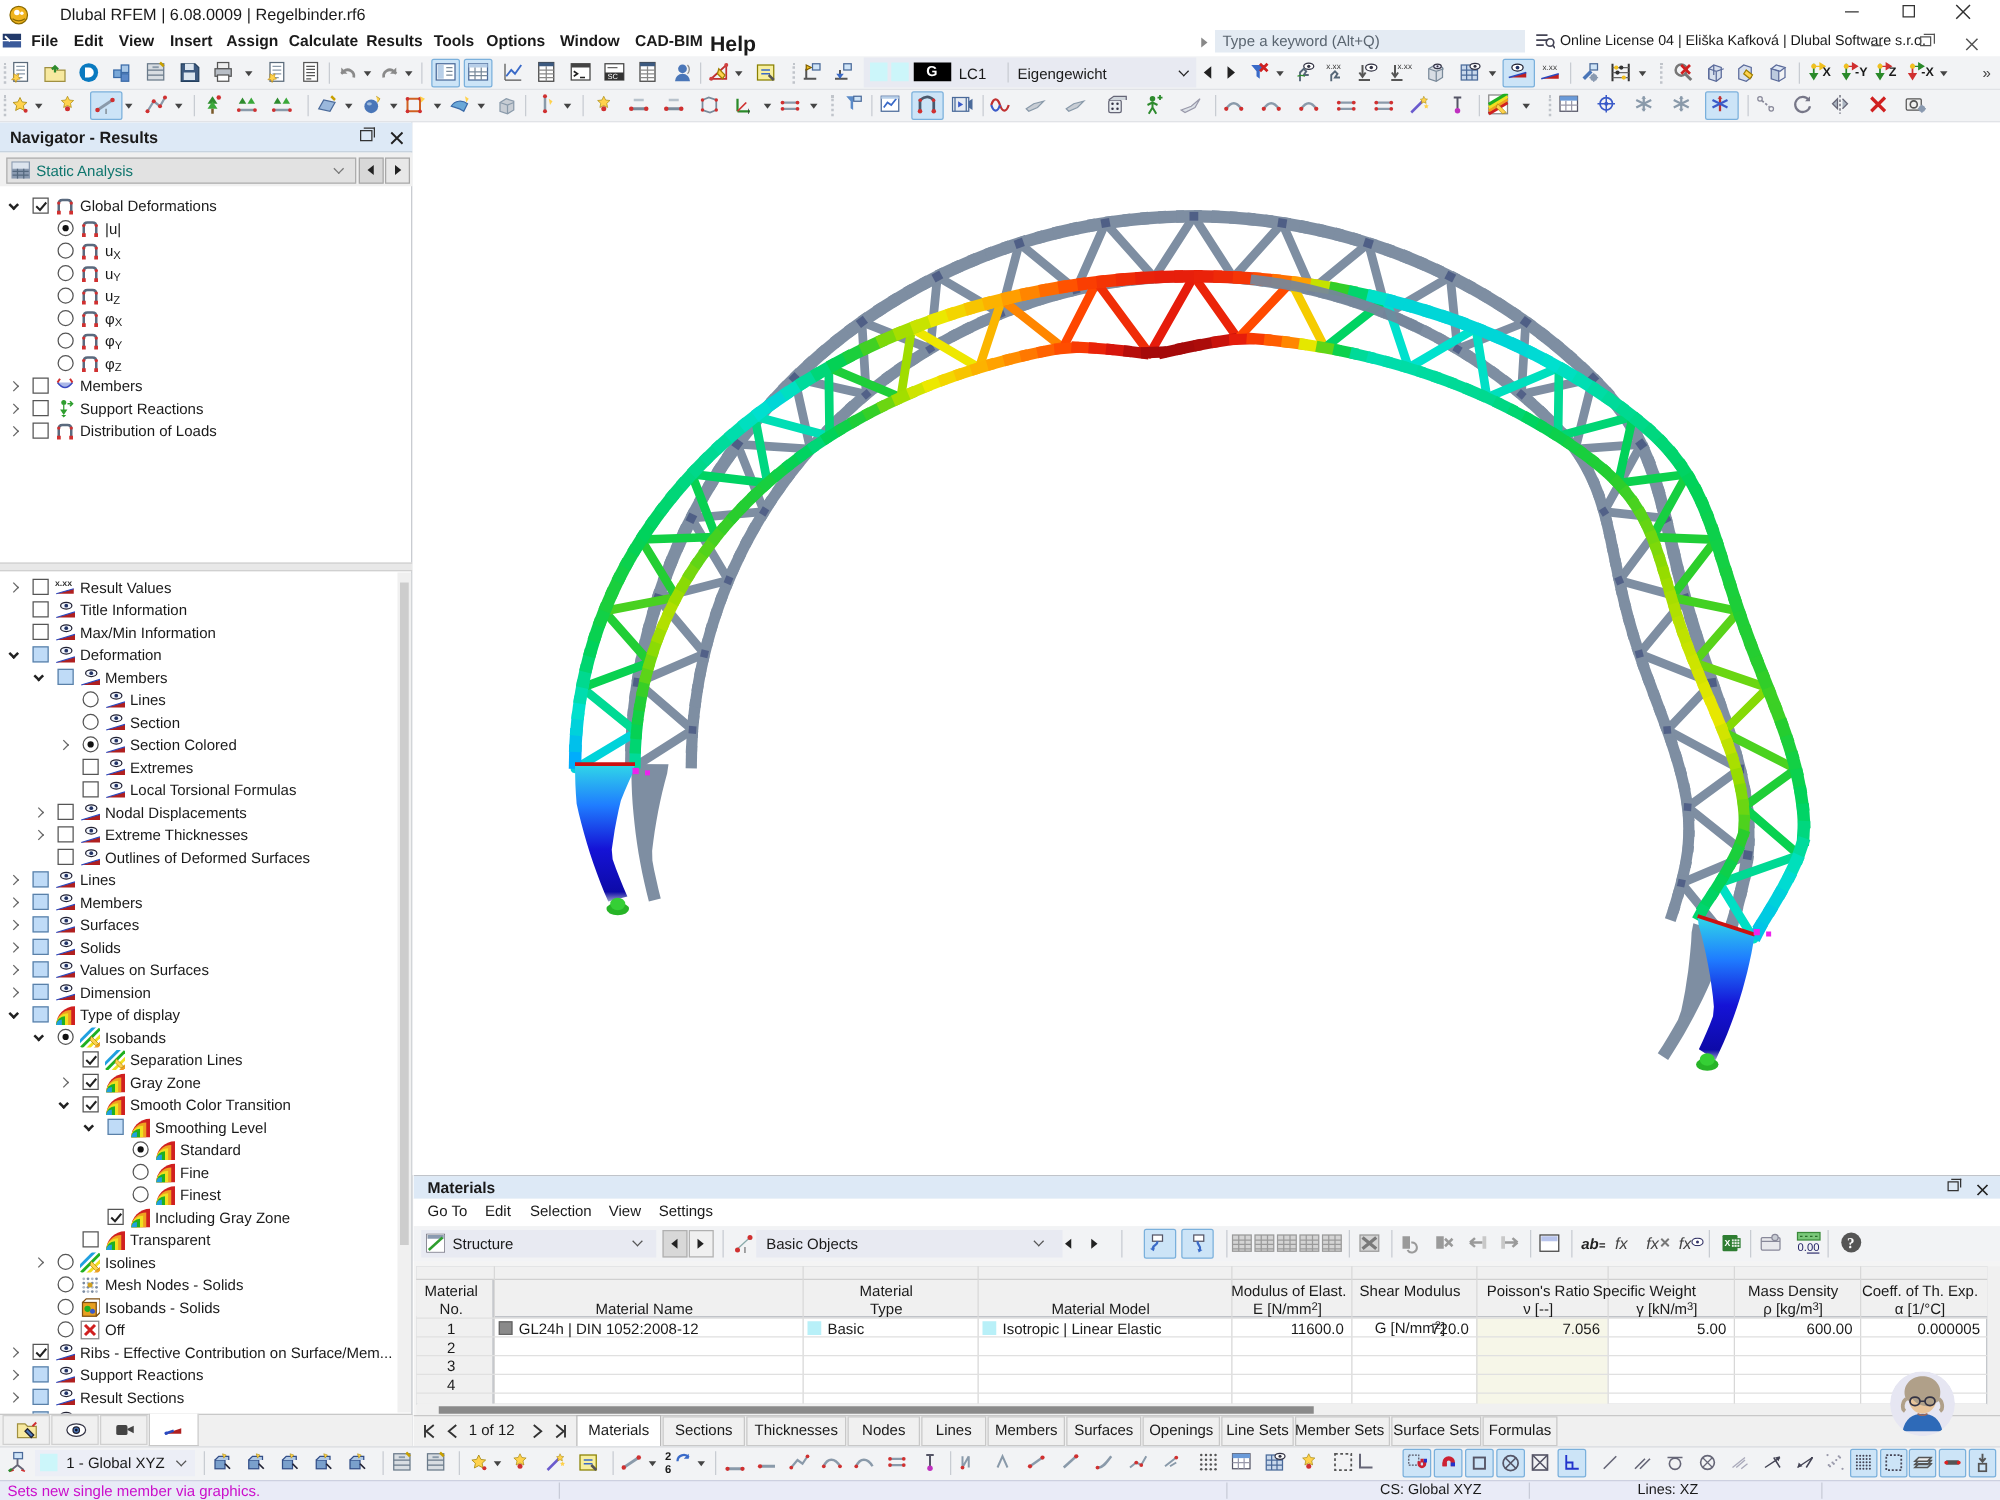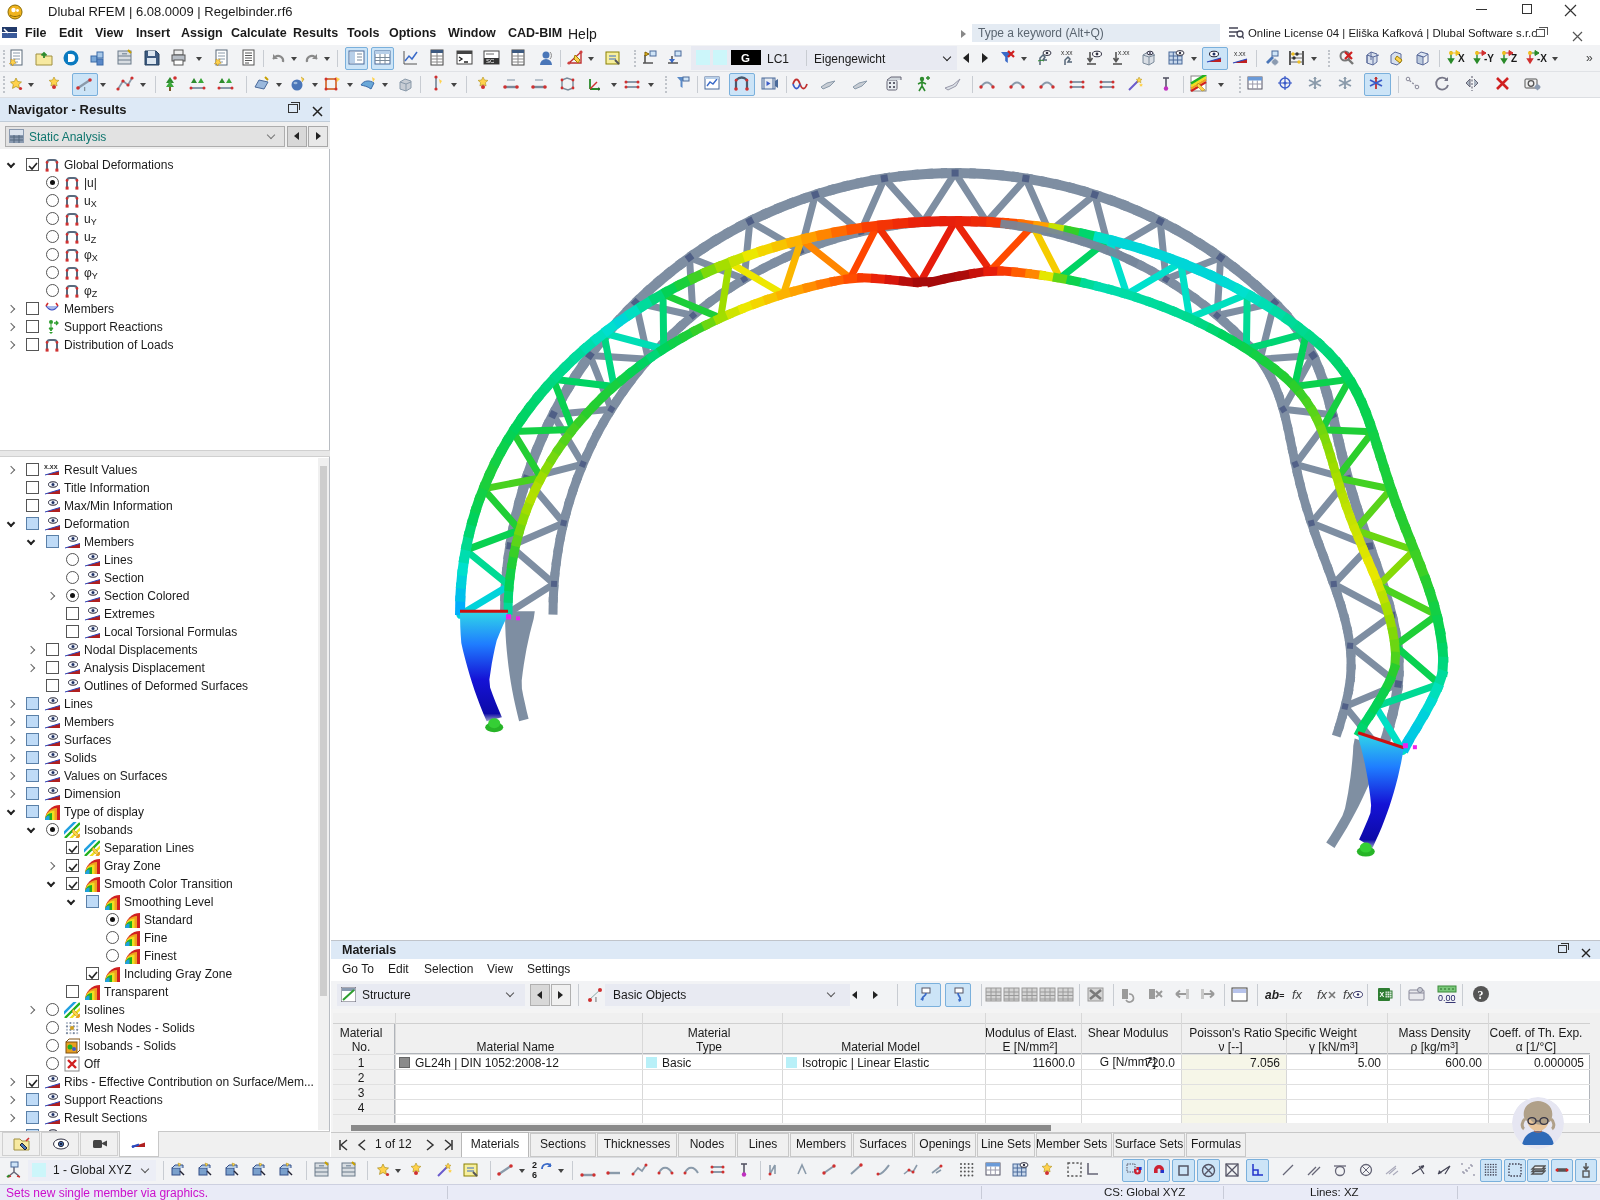"Help" div.txt { font-size: 14px -> 17px; font-weight: 400 -> 700 }
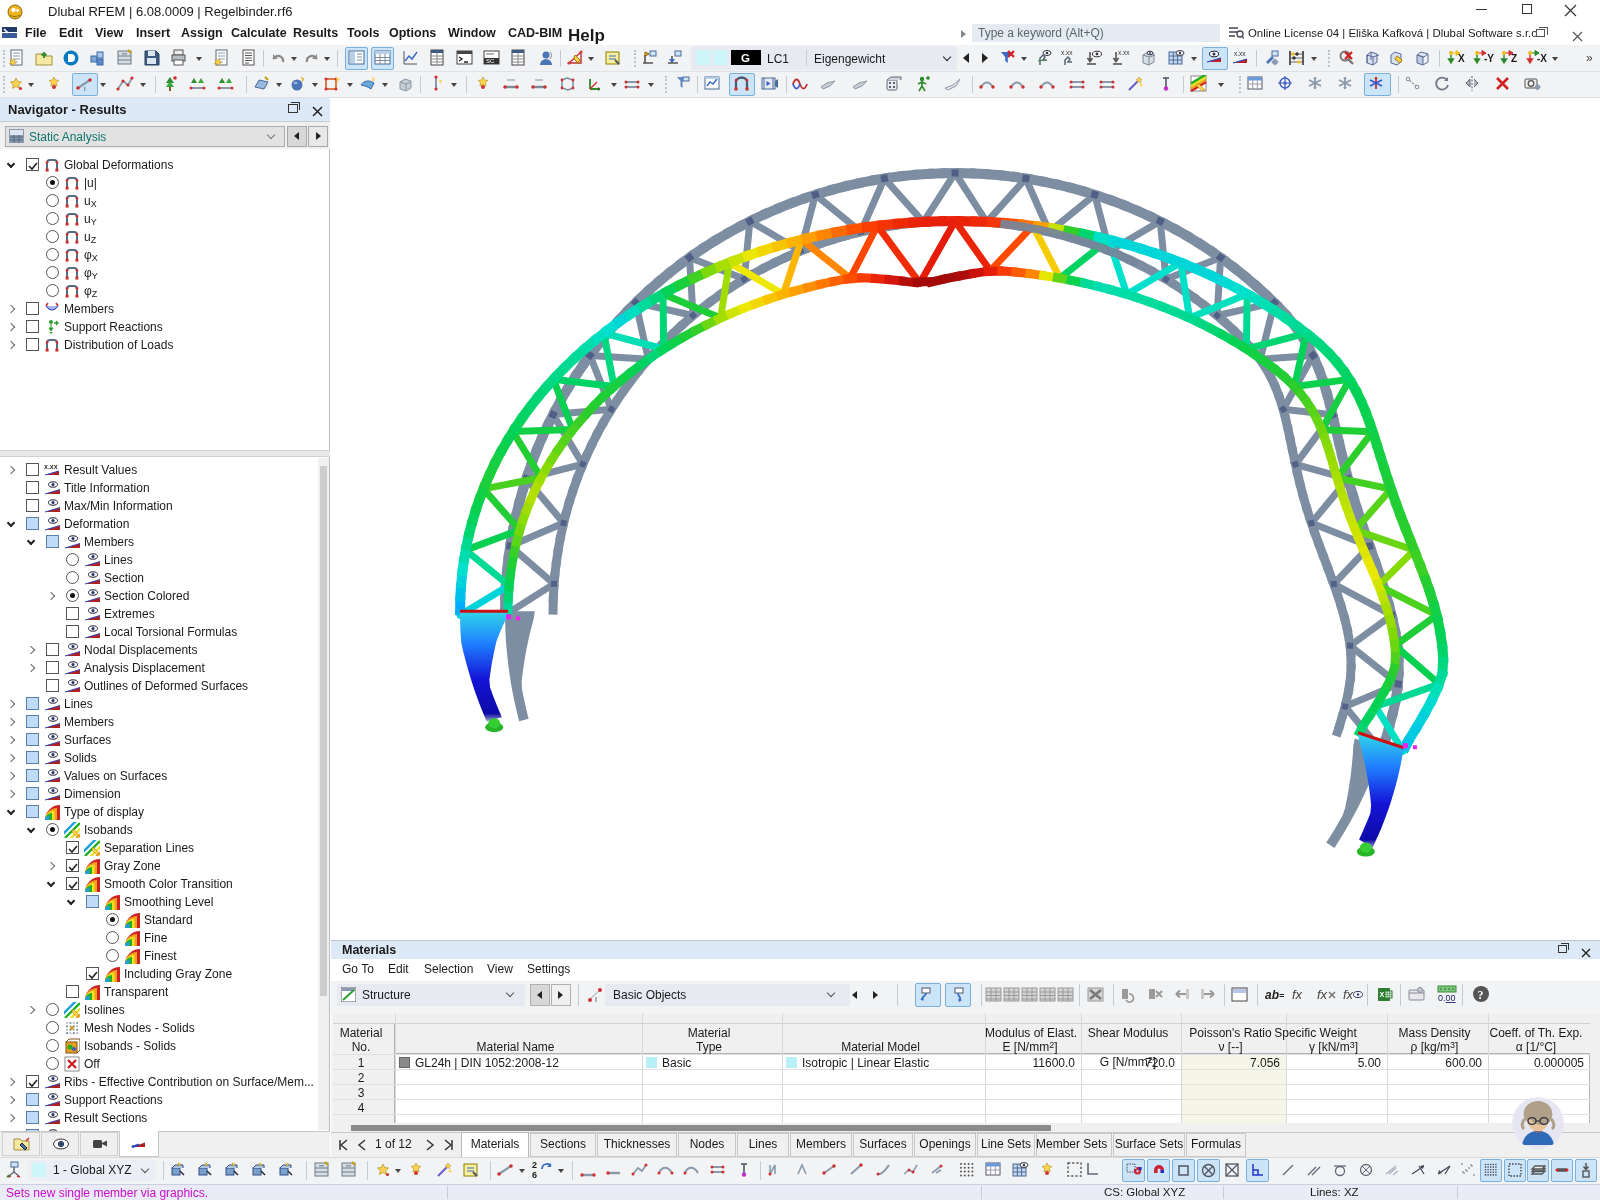"Analysis Displacement" div.txt { text: Analysis Displacement -> Extreme Thicknesses }
